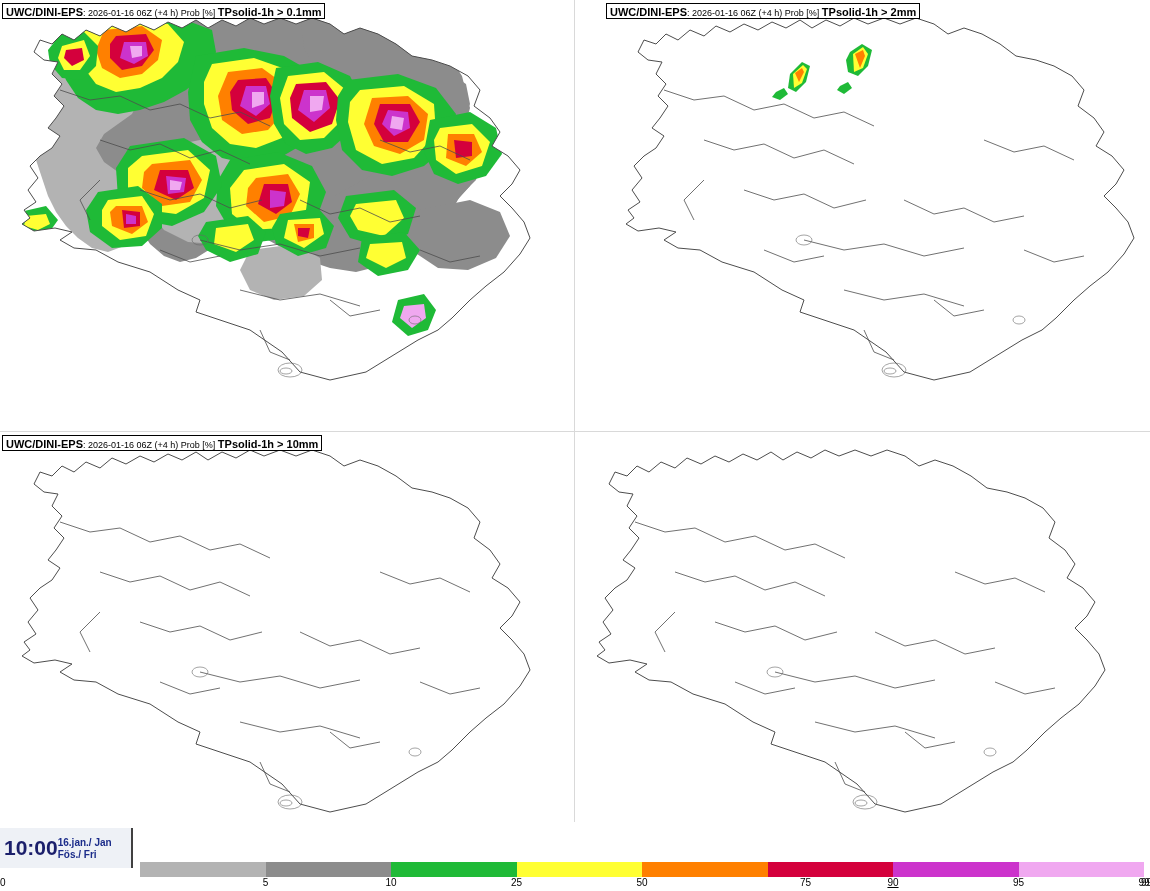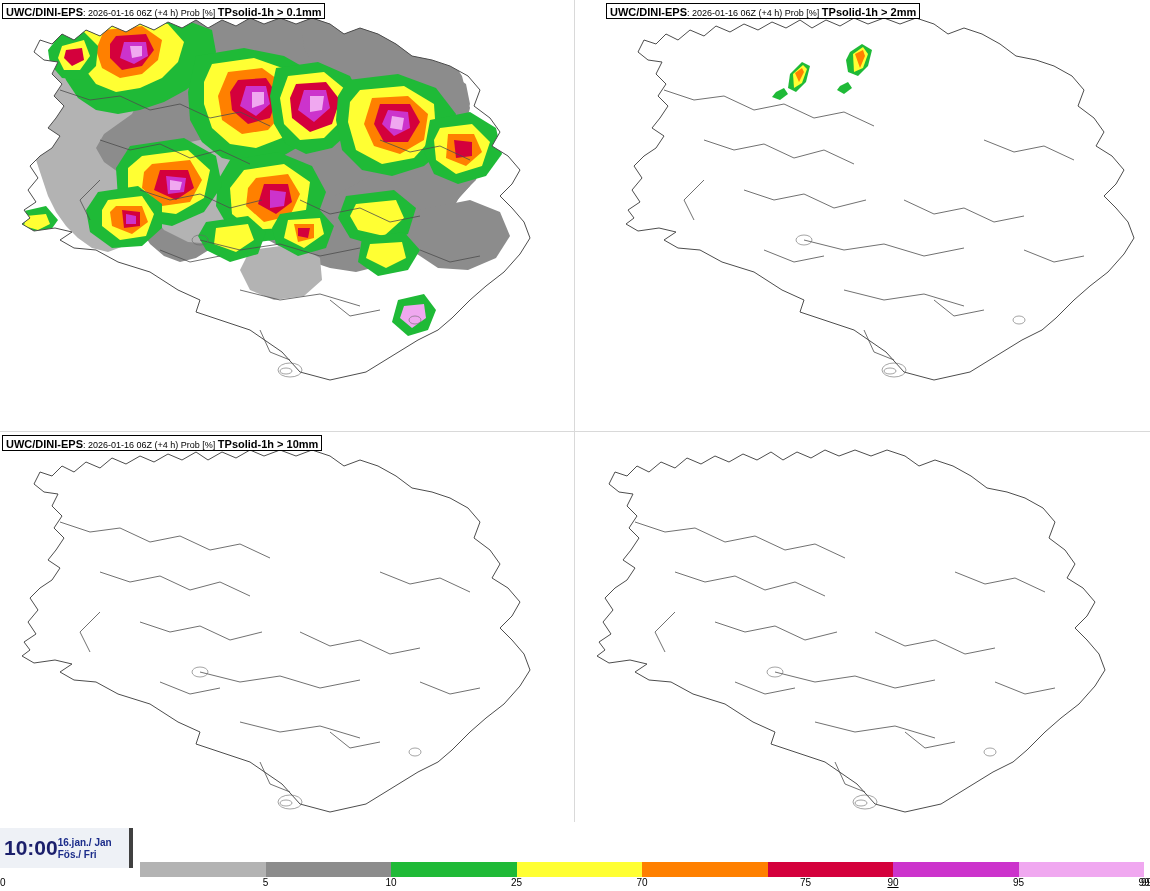"10:00" #timebox { border-right: 4px solid #404040 -> 2px solid #404040 }
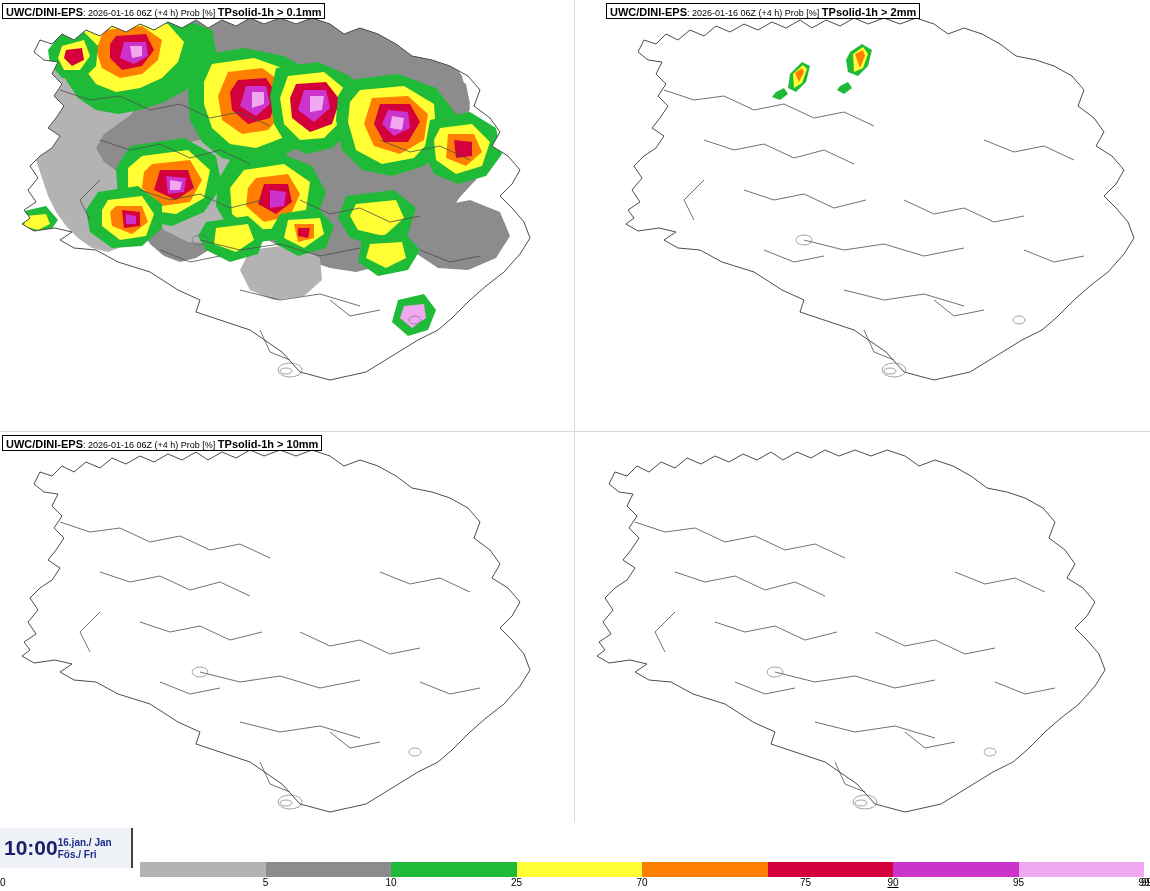"70" span { text: 70 -> 50 }
